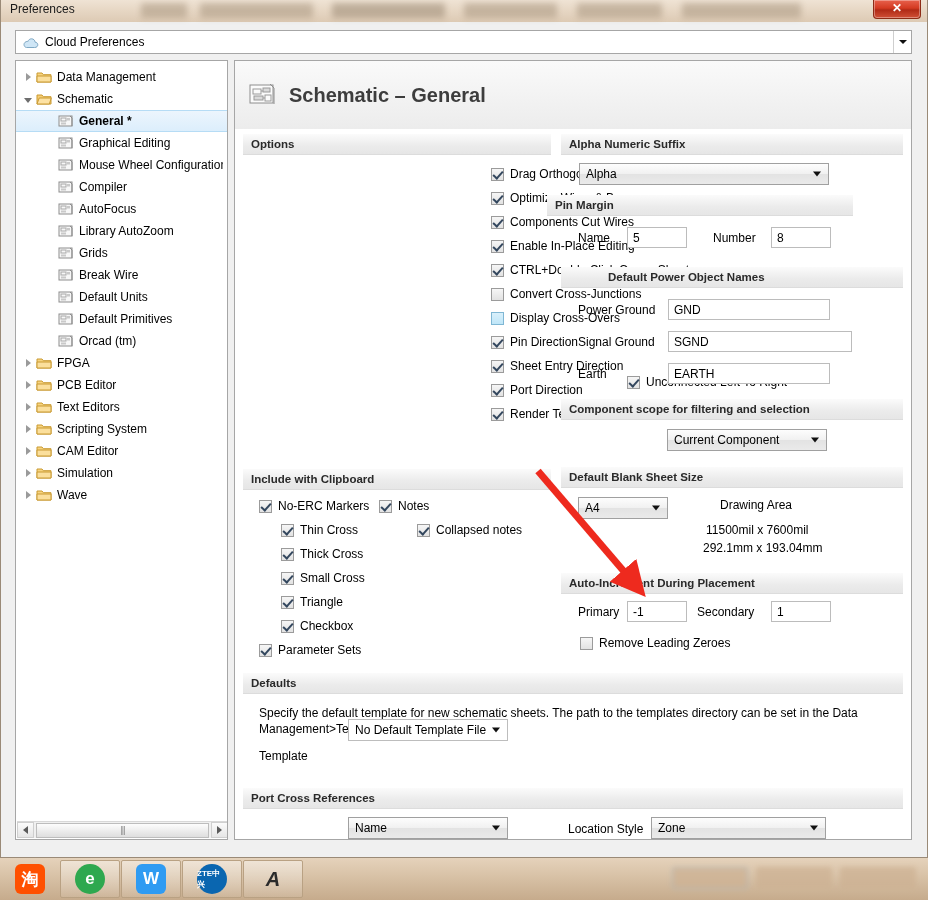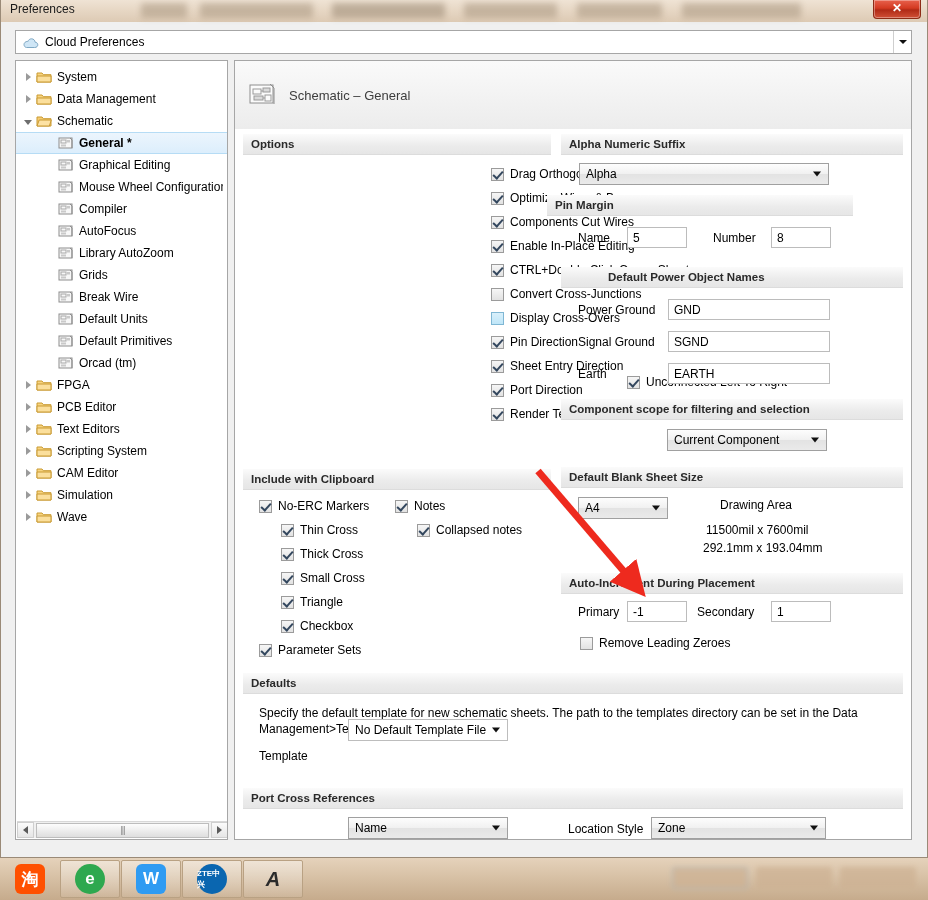"System" div.tree-row { html: <div> <span> <span></span> </span> <span> <svg> <path></path> <path></path> </svg> </span> <span>System</span> </div> -> none }
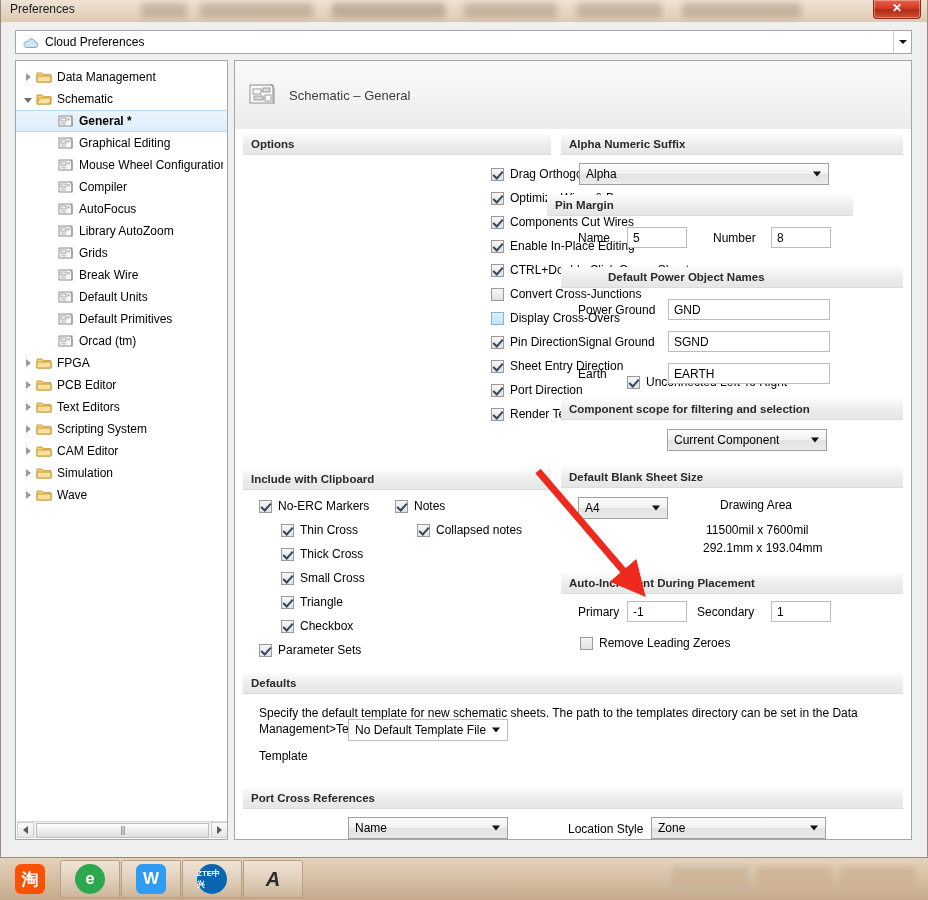"Schematic – General" #page-header .ptitle { font-size: 13px -> 20px; font-weight: none -> bold }
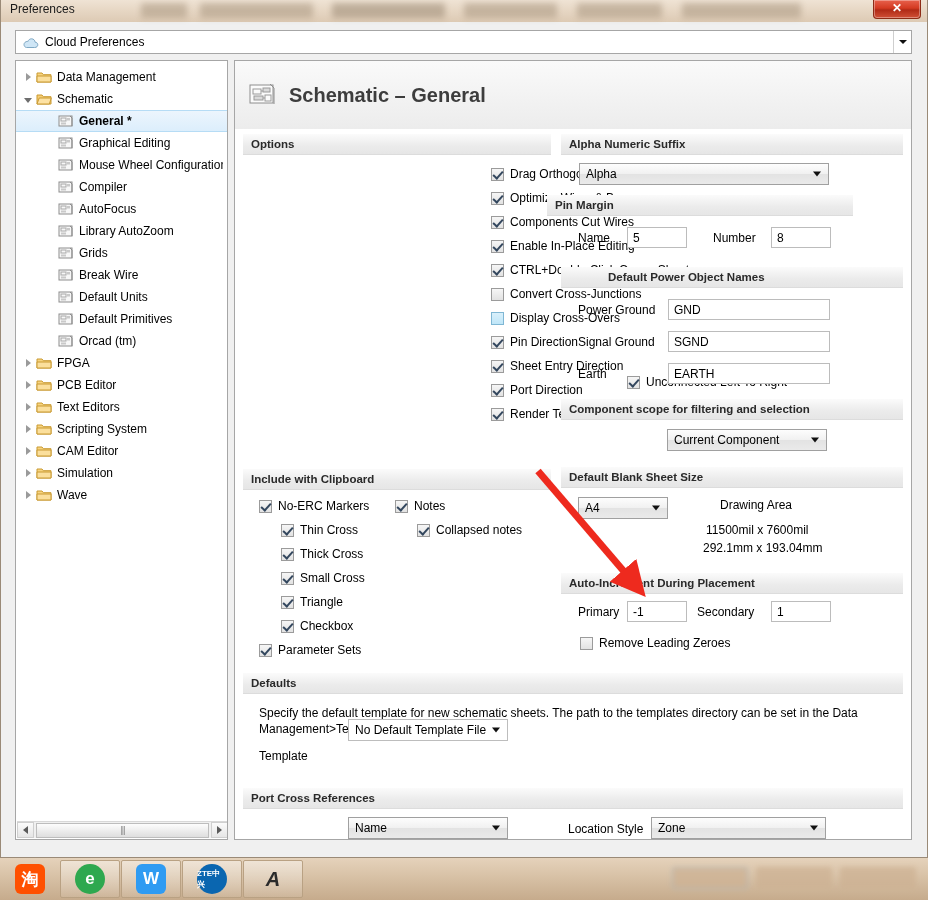"SGND" div.txtbox { width: 162px -> 184px }
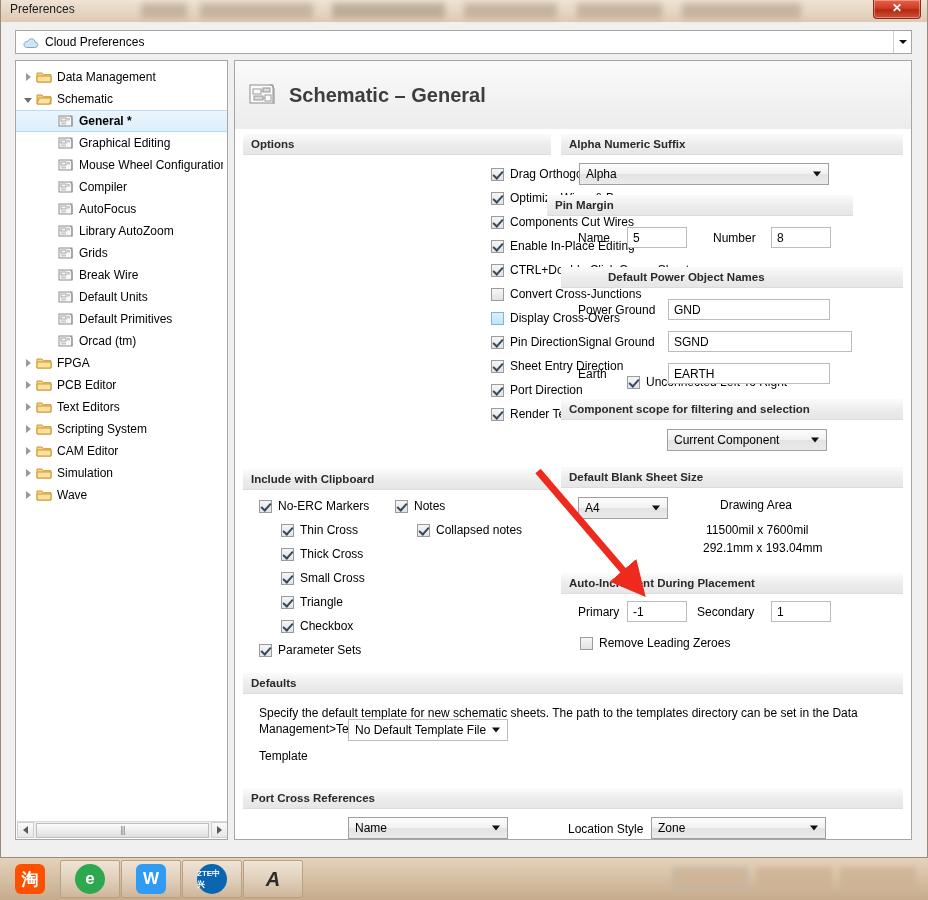"Notes" div.cb-row { left: 160px -> 144px }
